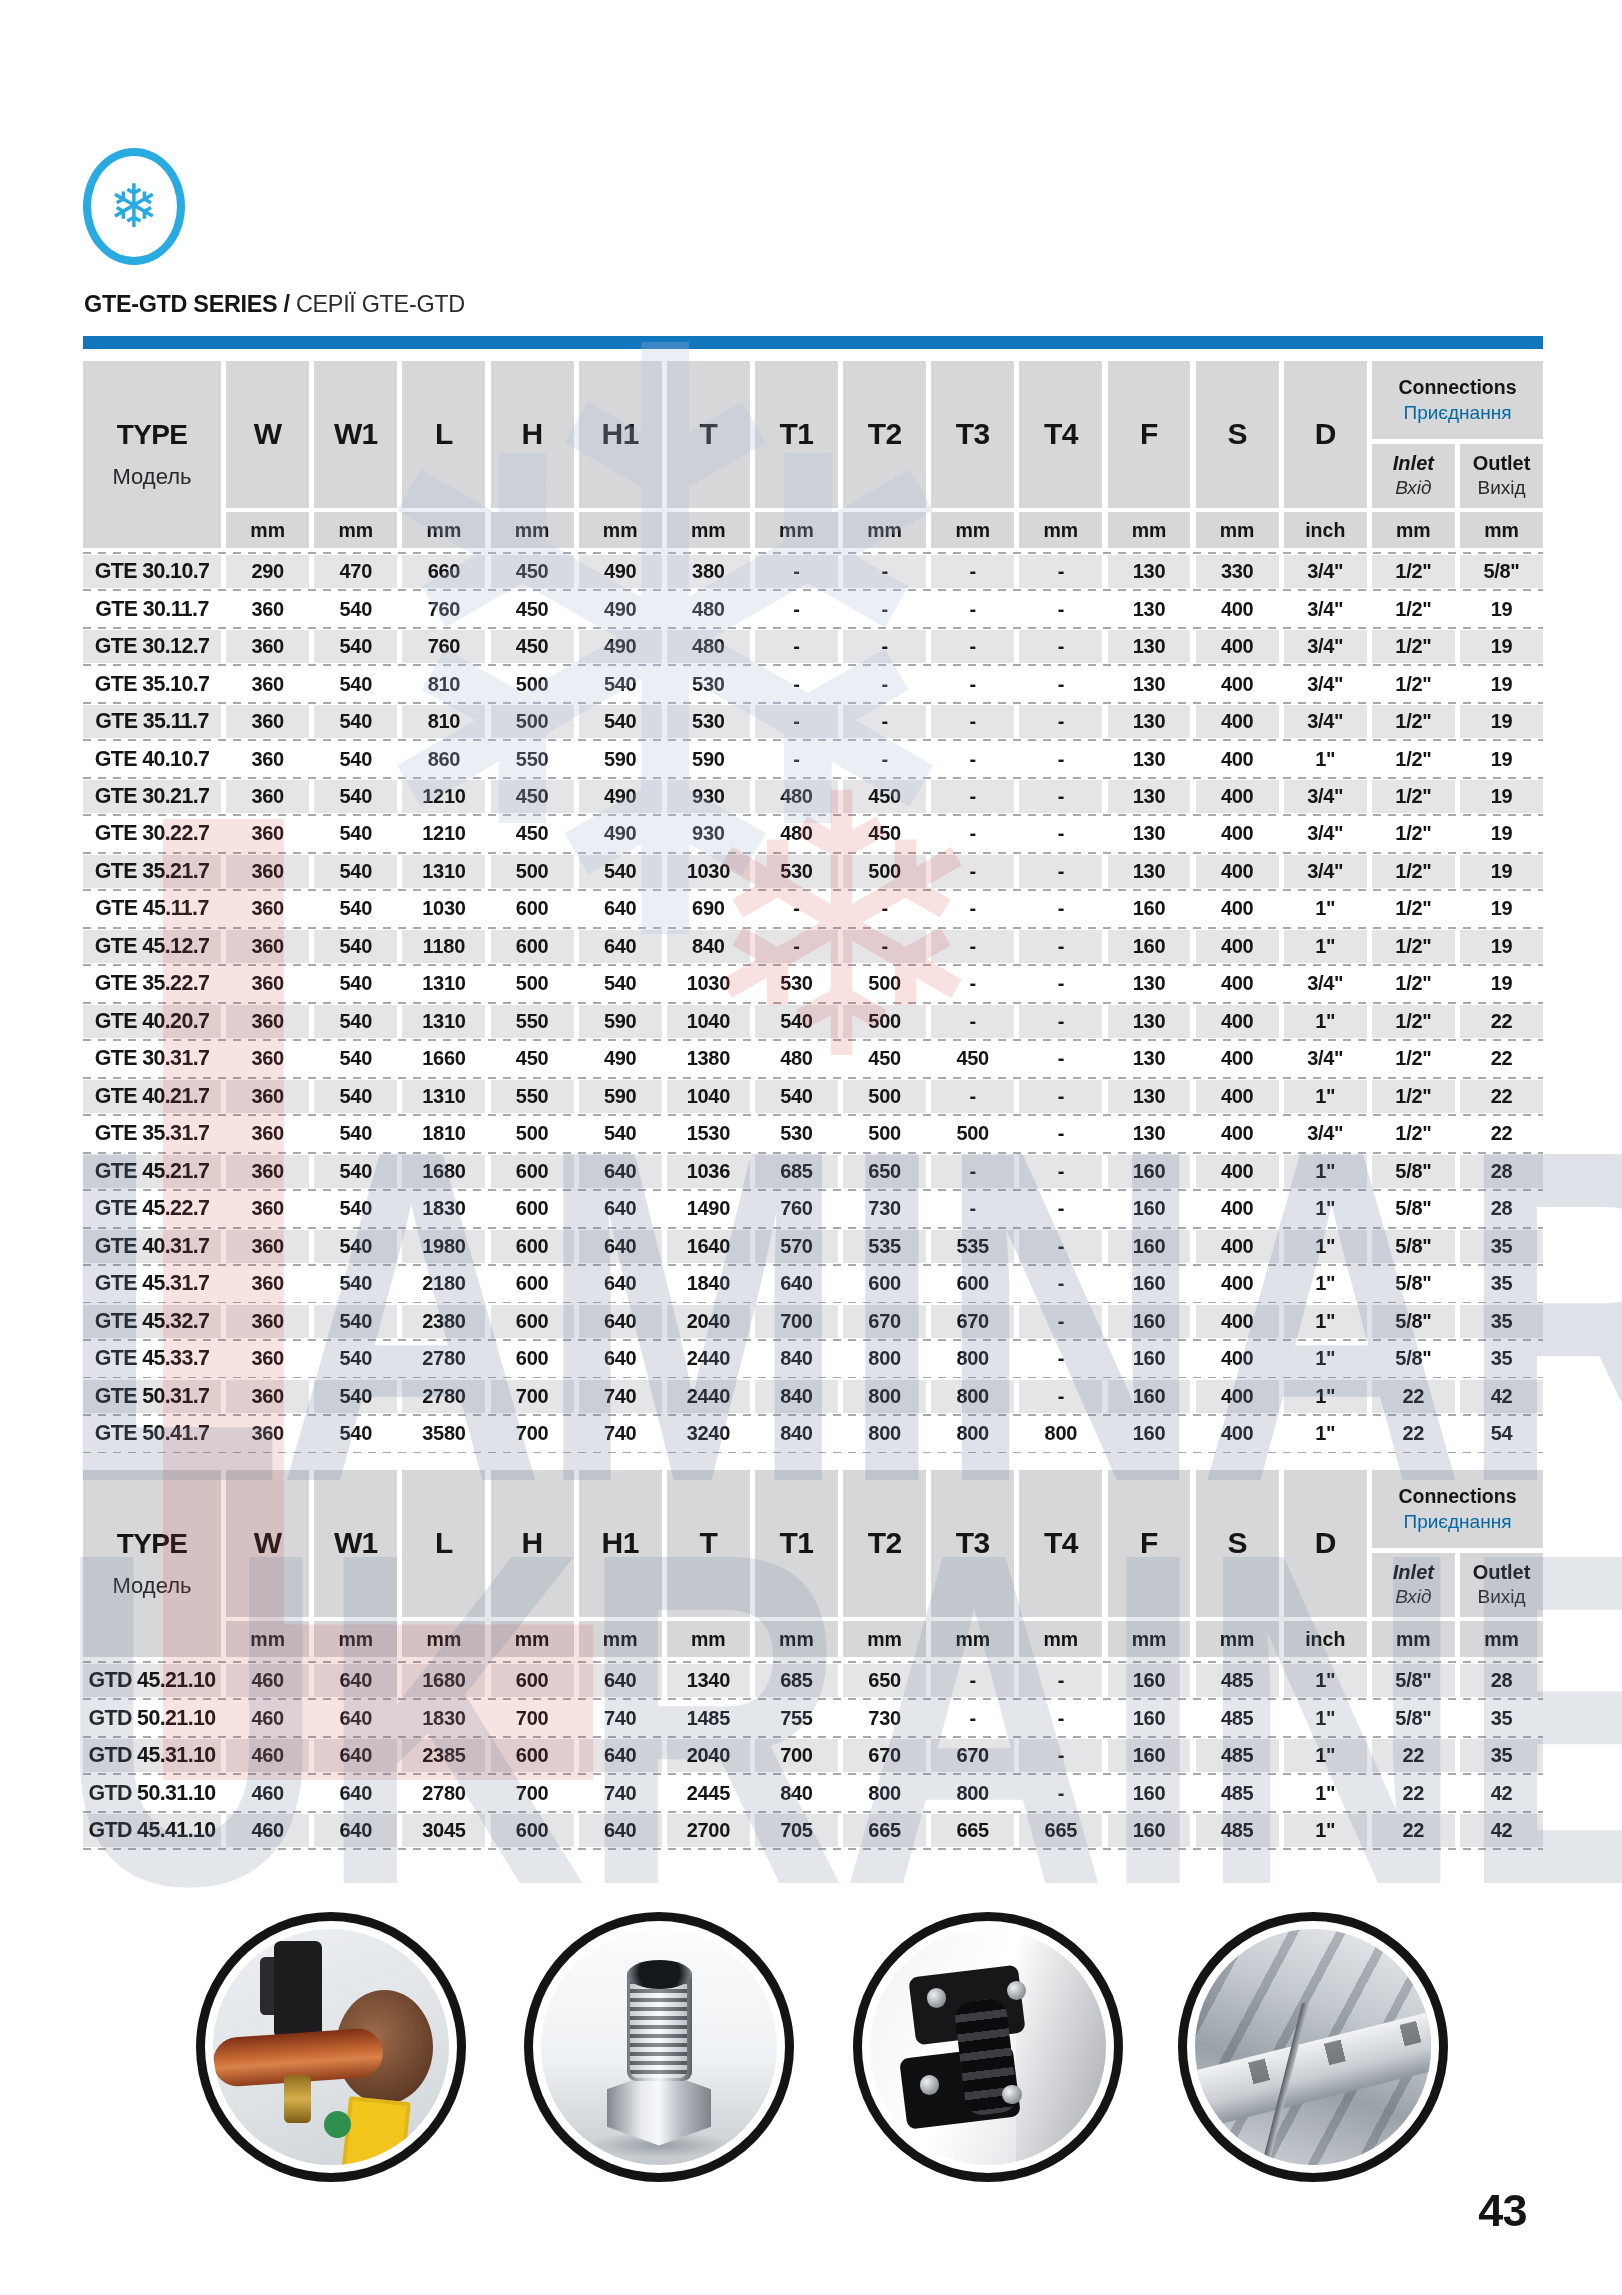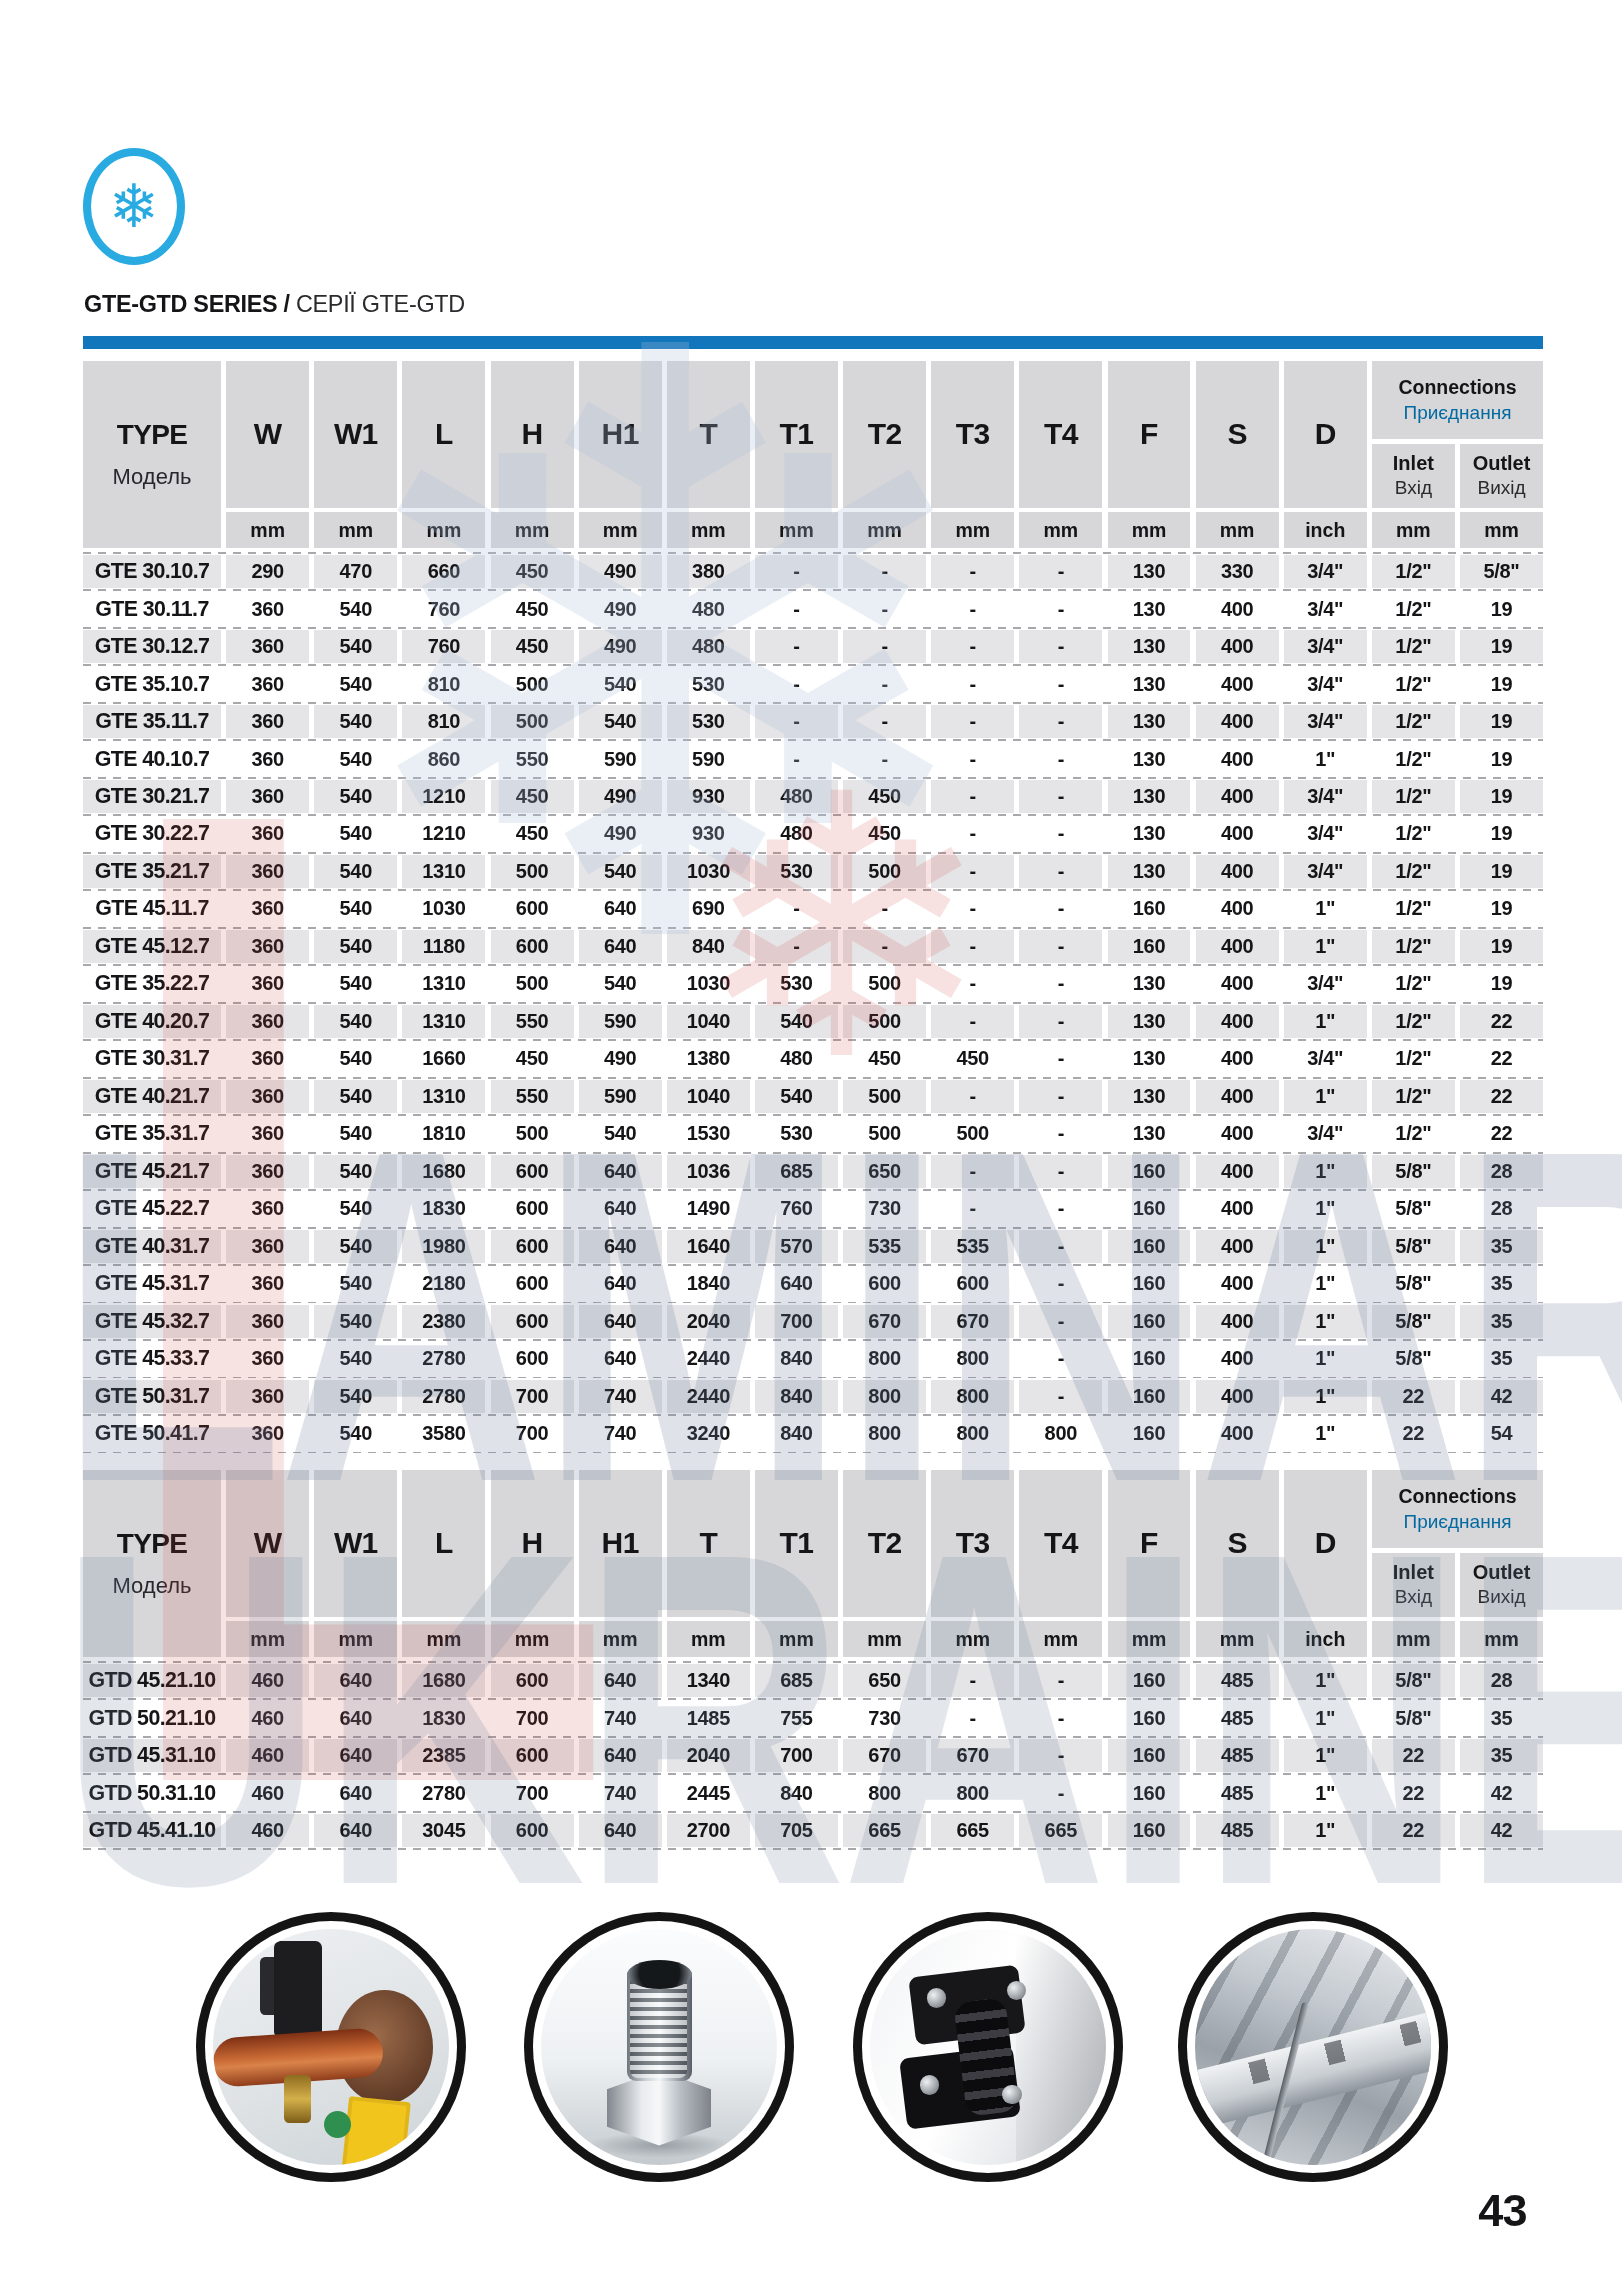"Inlet" .inlet-cell { font-style: none -> italic }
